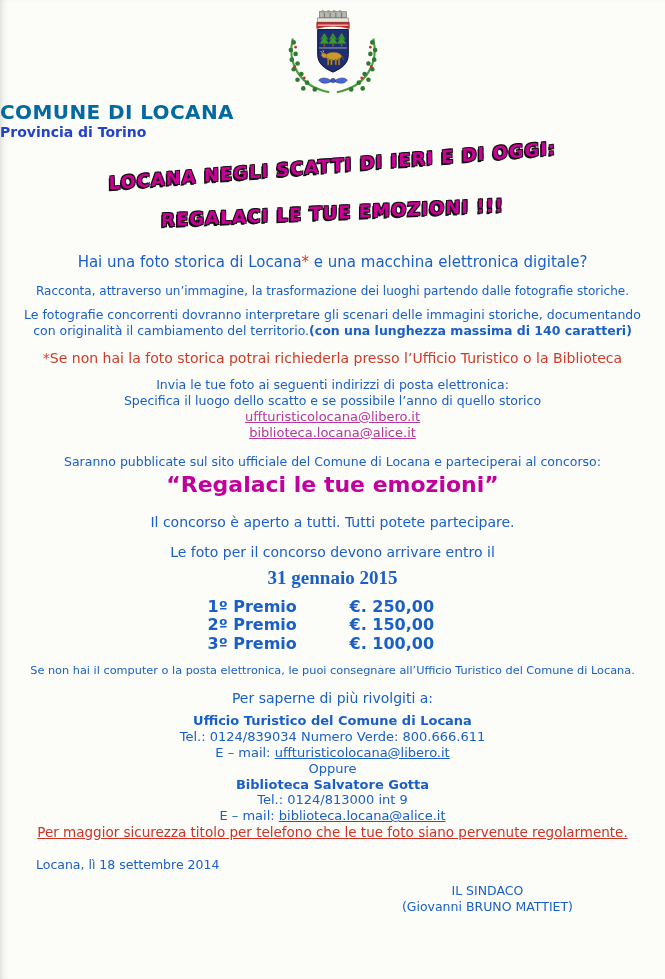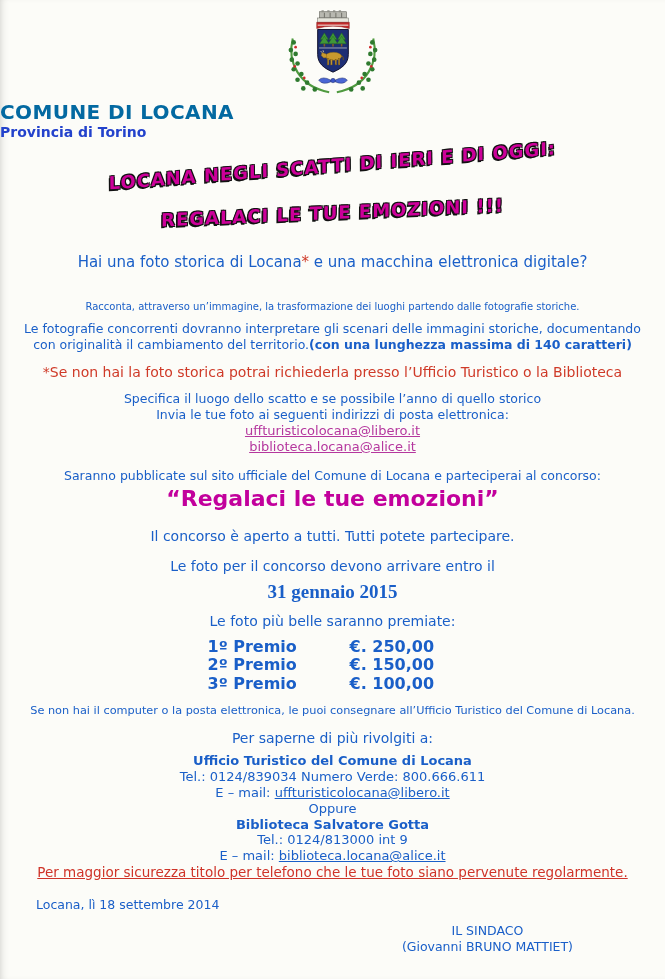"Racconta, attraverso un’immagine, la" .p1 { font-size: 10px -> 12px; margin-top: 30px -> 13px }
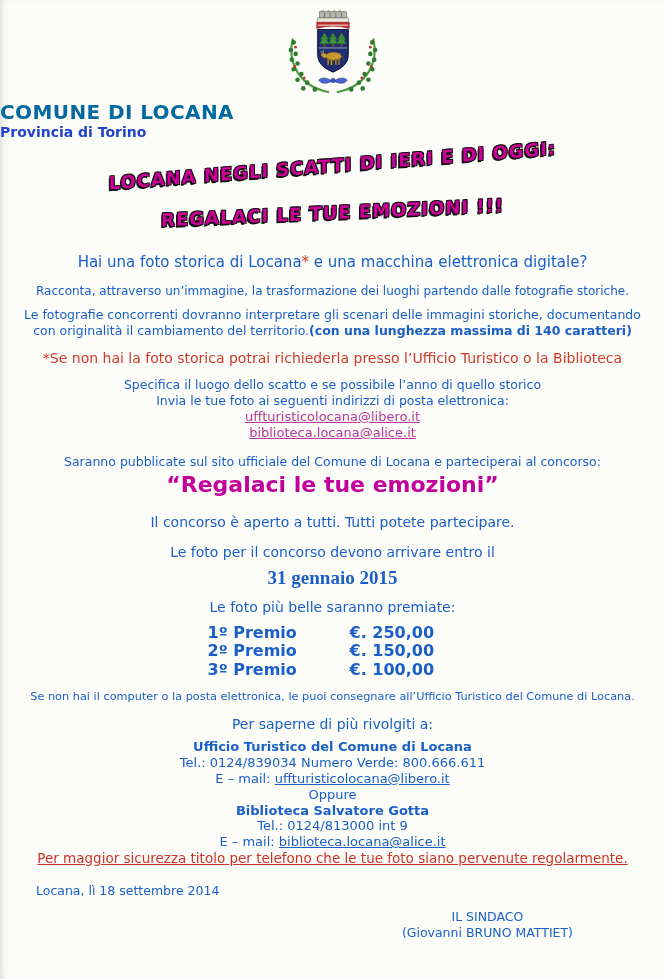"Specifica il luogo dello scatto" p { order: before "Invia le tue foto ai" -> after "Invia le tue foto ai" }
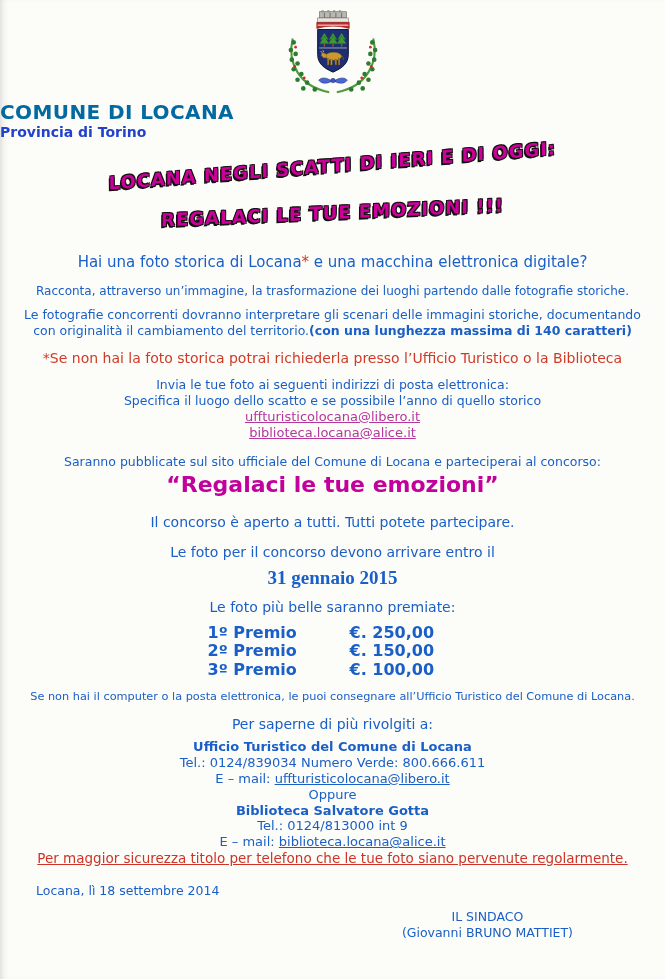"Le foto più belle saranno" p.prizes-intro { html: <p>Le foto più belle saranno premiate:</p> -> none }
